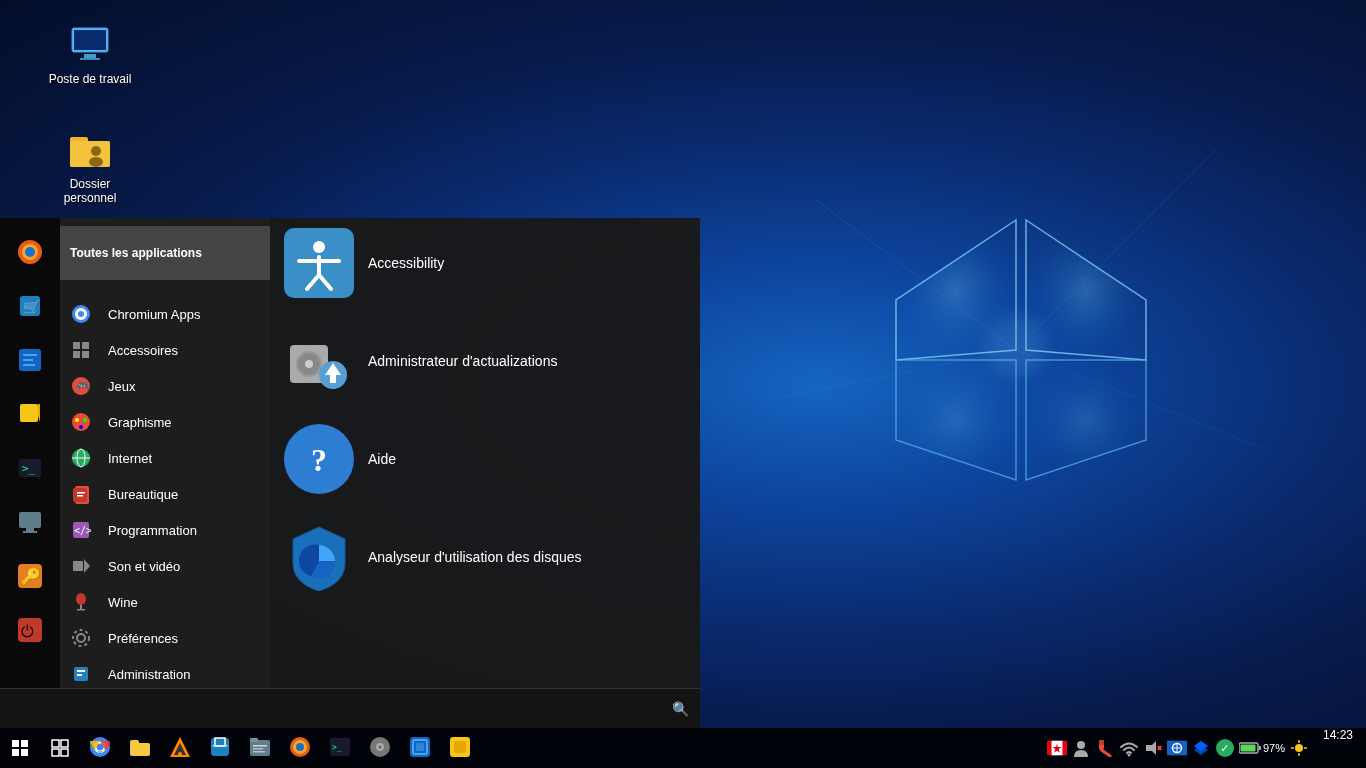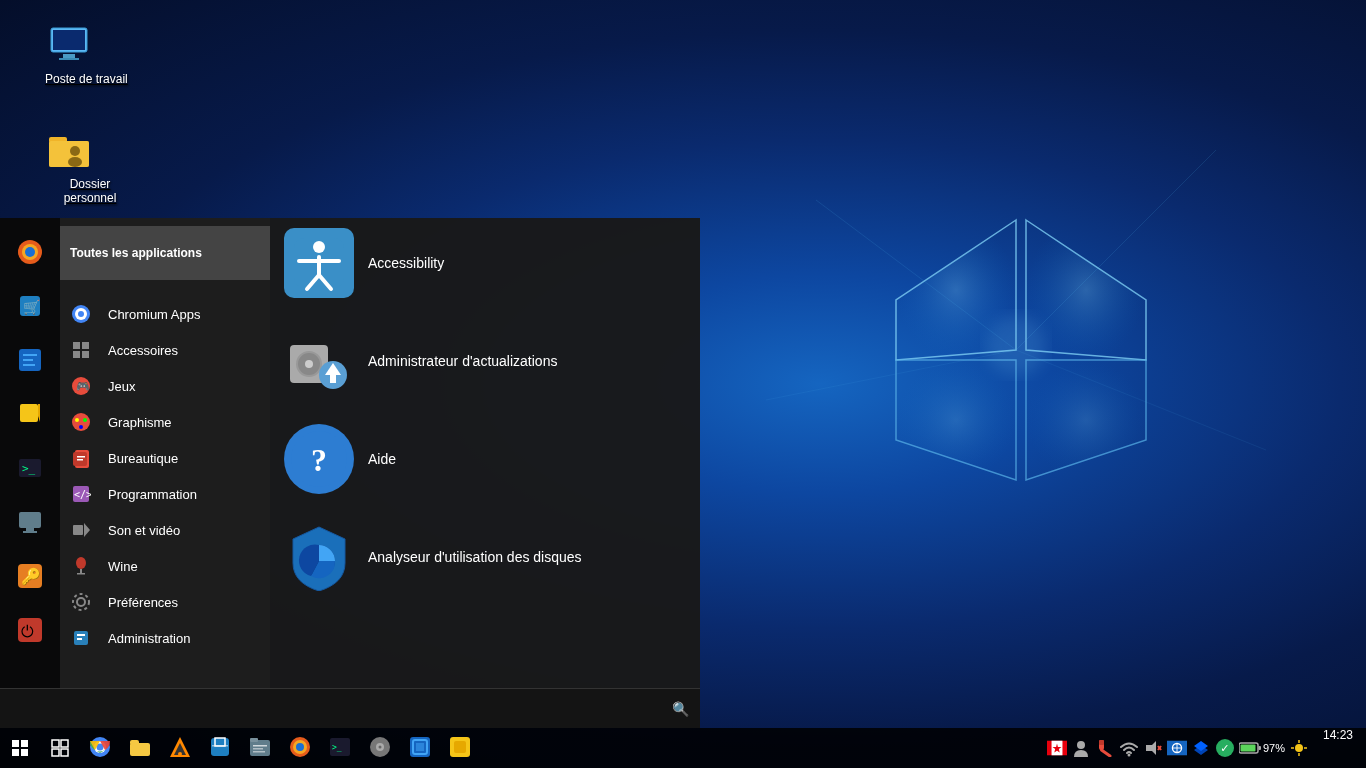"Poste de travail" .desktop-icon { align-items: flex-start -> center; text-decoration: underline -> none }
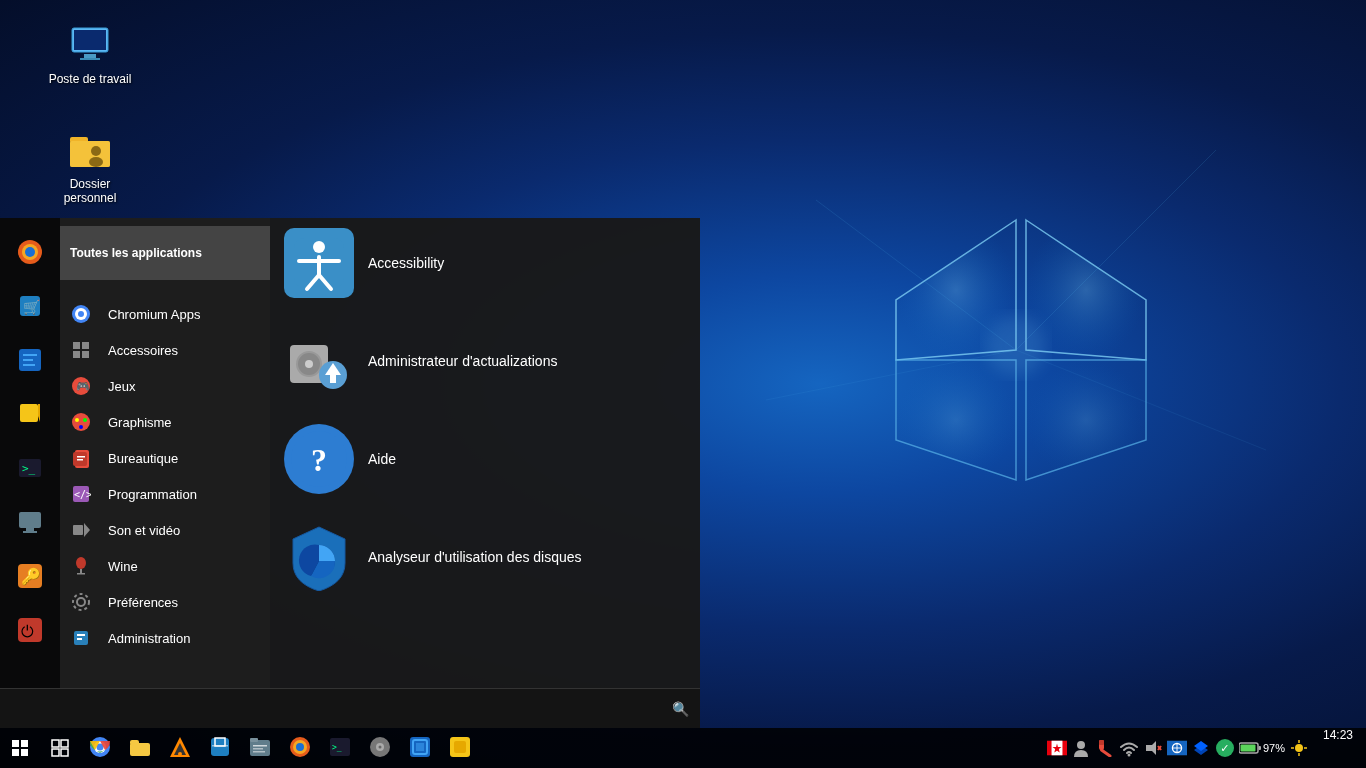"Internet" div.category-item { html: none -> <div> <div> <svg> <circle></circle> <ellipse></ellipse> <line></line> </svg> </div> <span>Internet</span> </div> }
